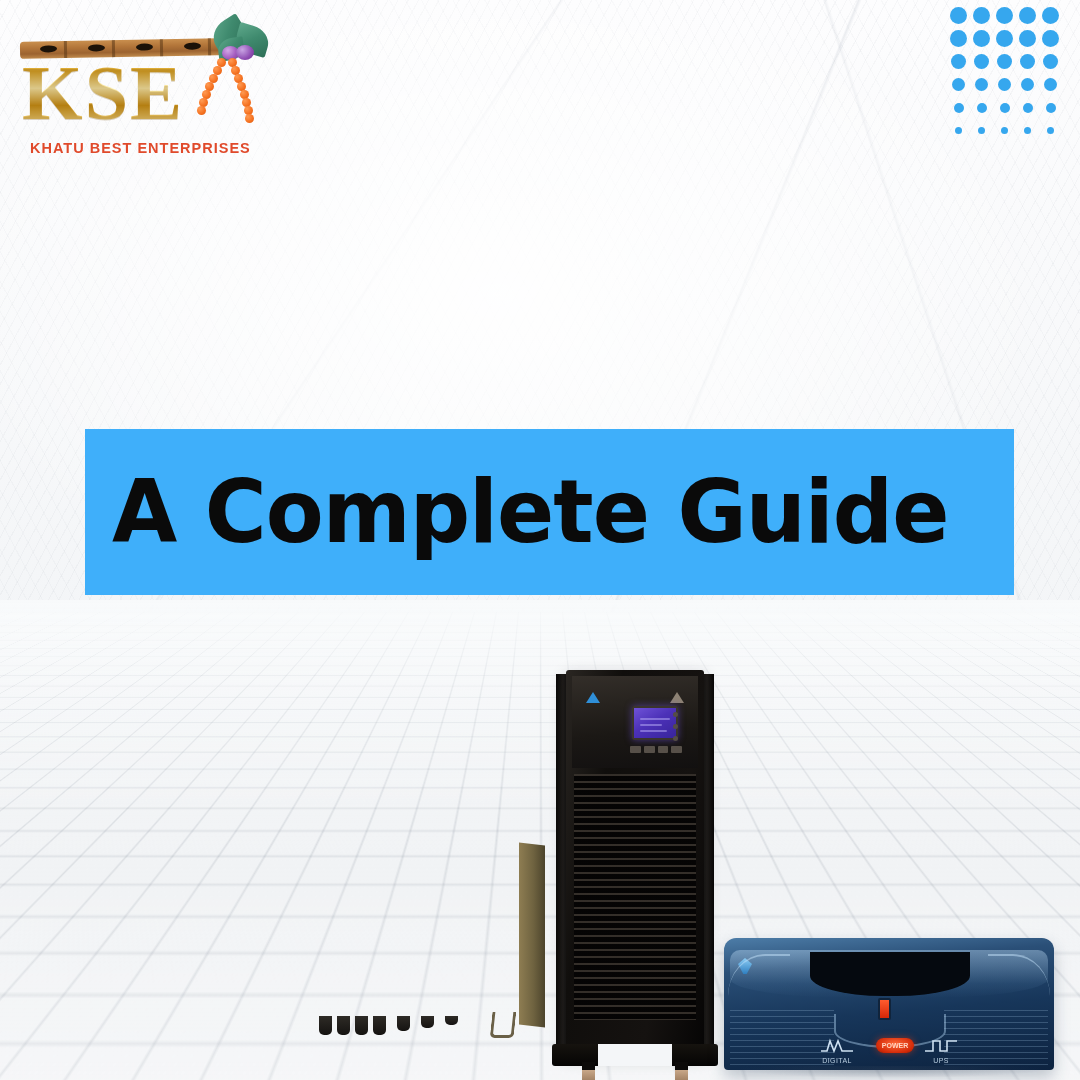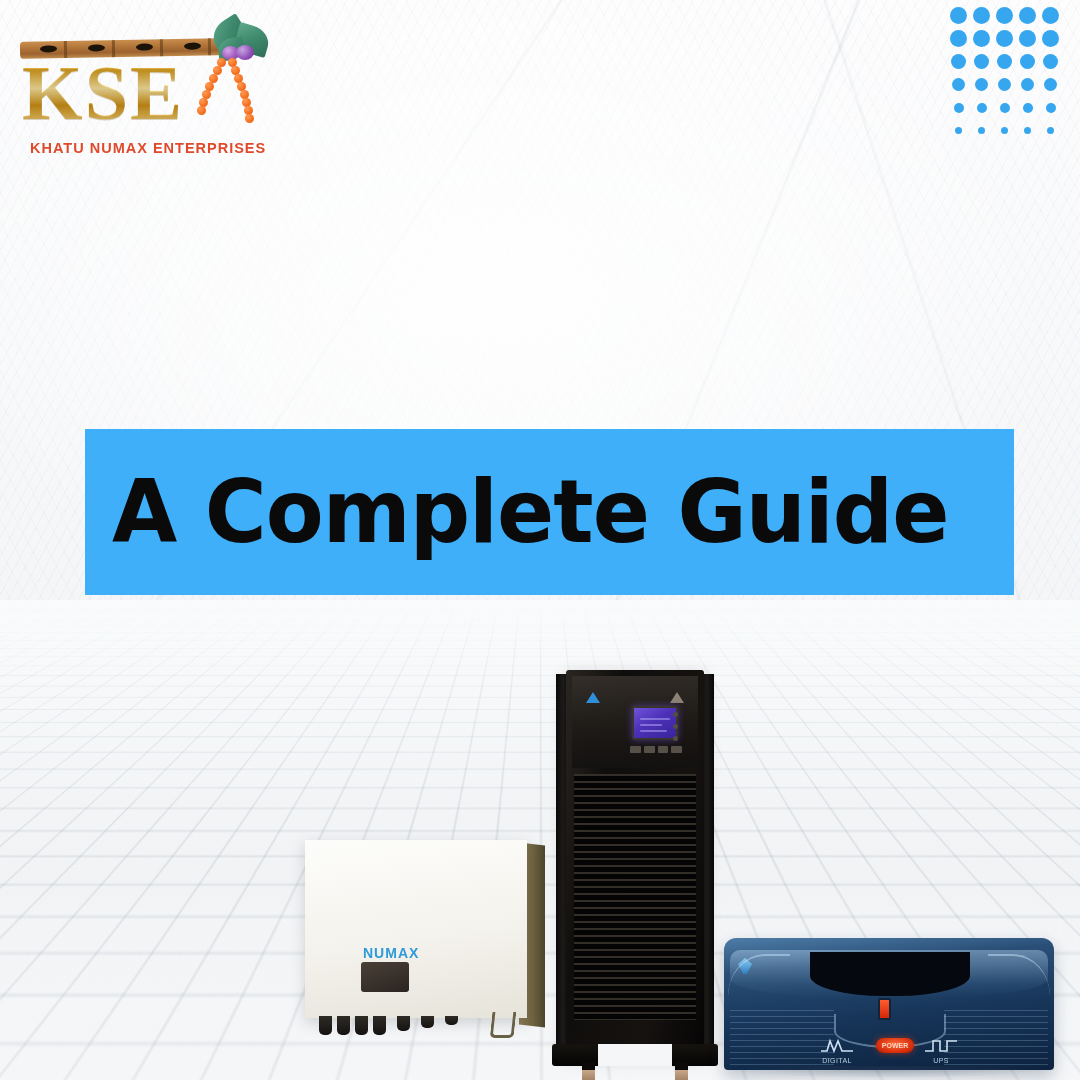"KHATU NUMAX ENTERPRISES" div.kse-tagline { text: NUMAX -> BEST }
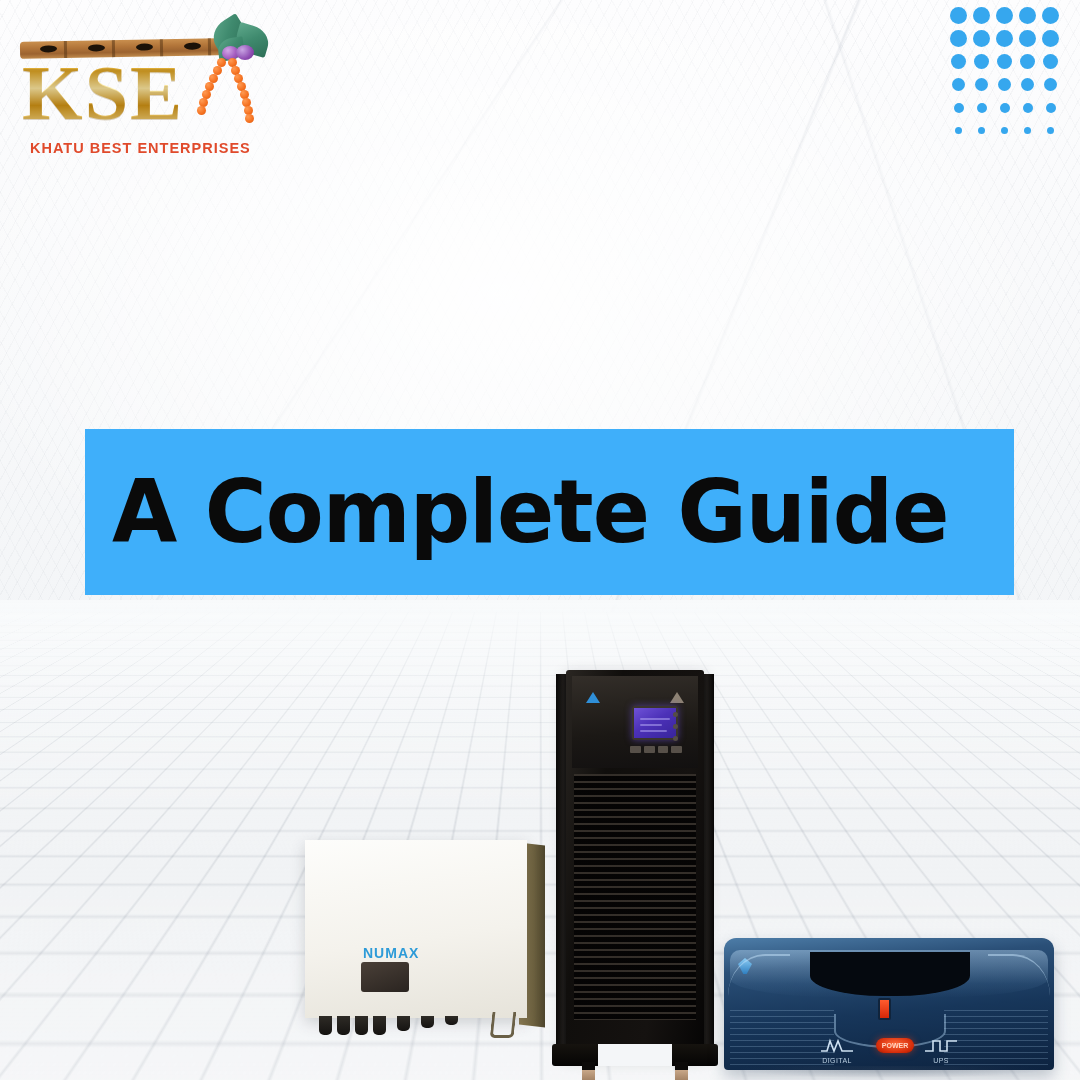"NUMAX" div.si-body { html: <div> <div>NUMAX</div> <div></div> </div> -> none }
